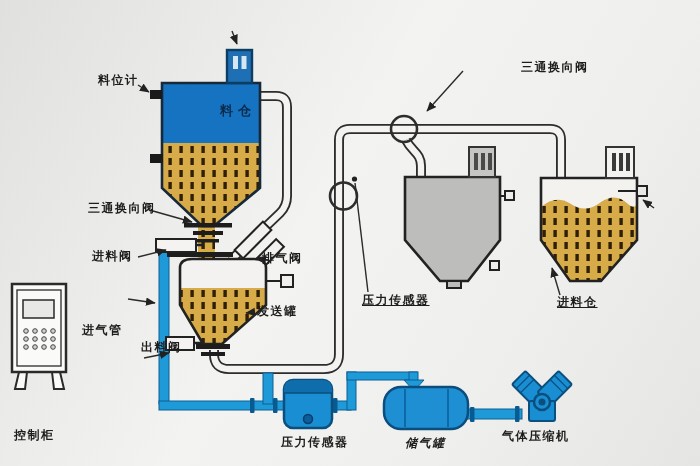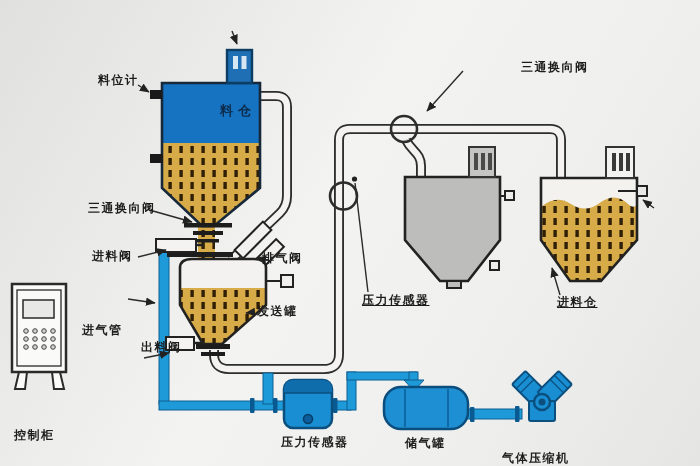"储气罐" div.lbl { font-style: none -> italic }
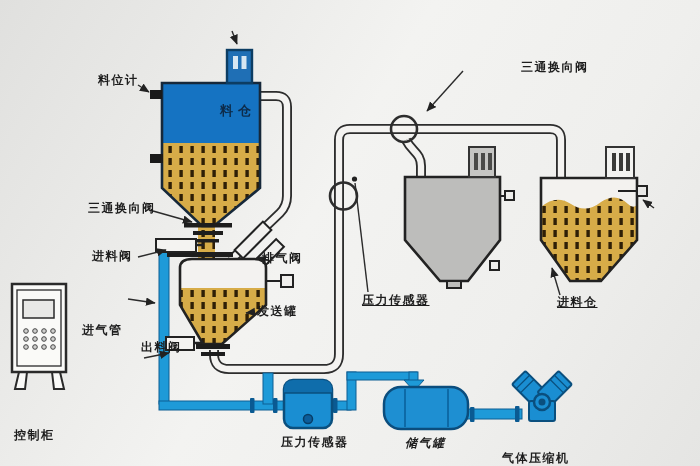"气体压缩机" div.lbl { top: 451px -> 429px }
